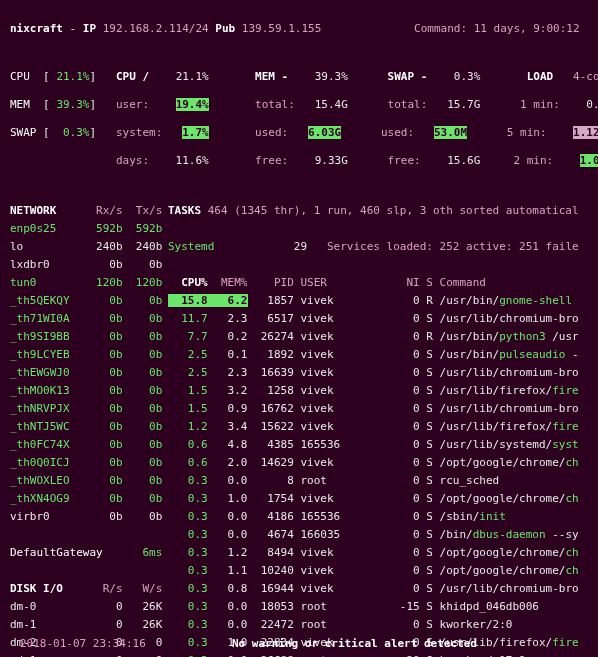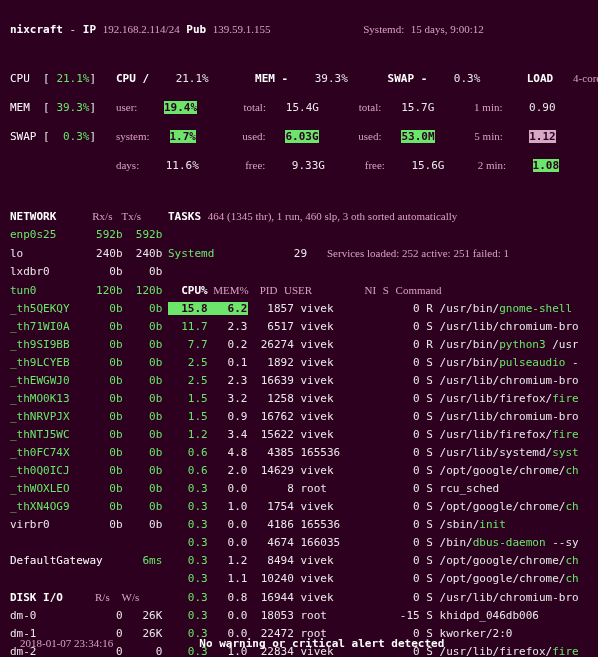"192.168.2.114/24" .dim { font-family: Liberation Serif, serif -> none }
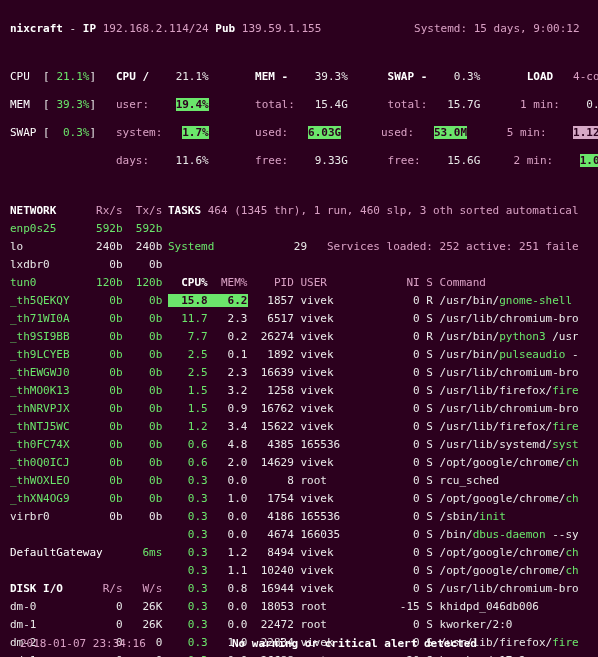"Systemd:" span.dim { text: Systemd -> Command }
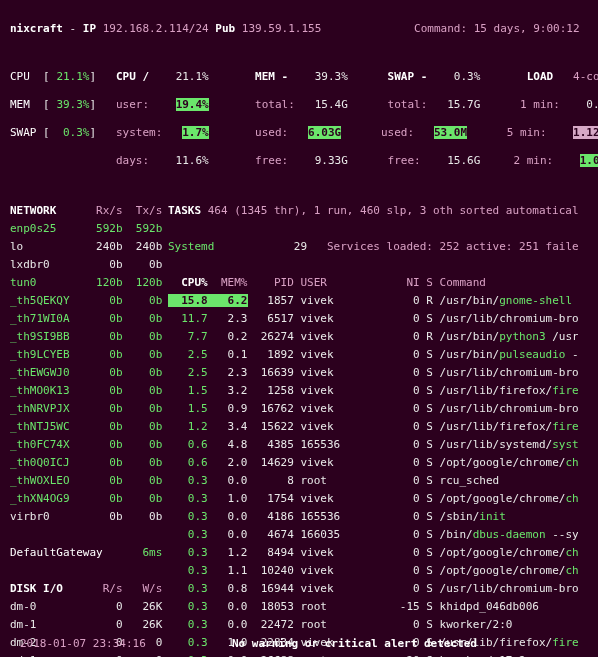"15 days, 9:00:12" span.dim { text: 15 -> 11 }
